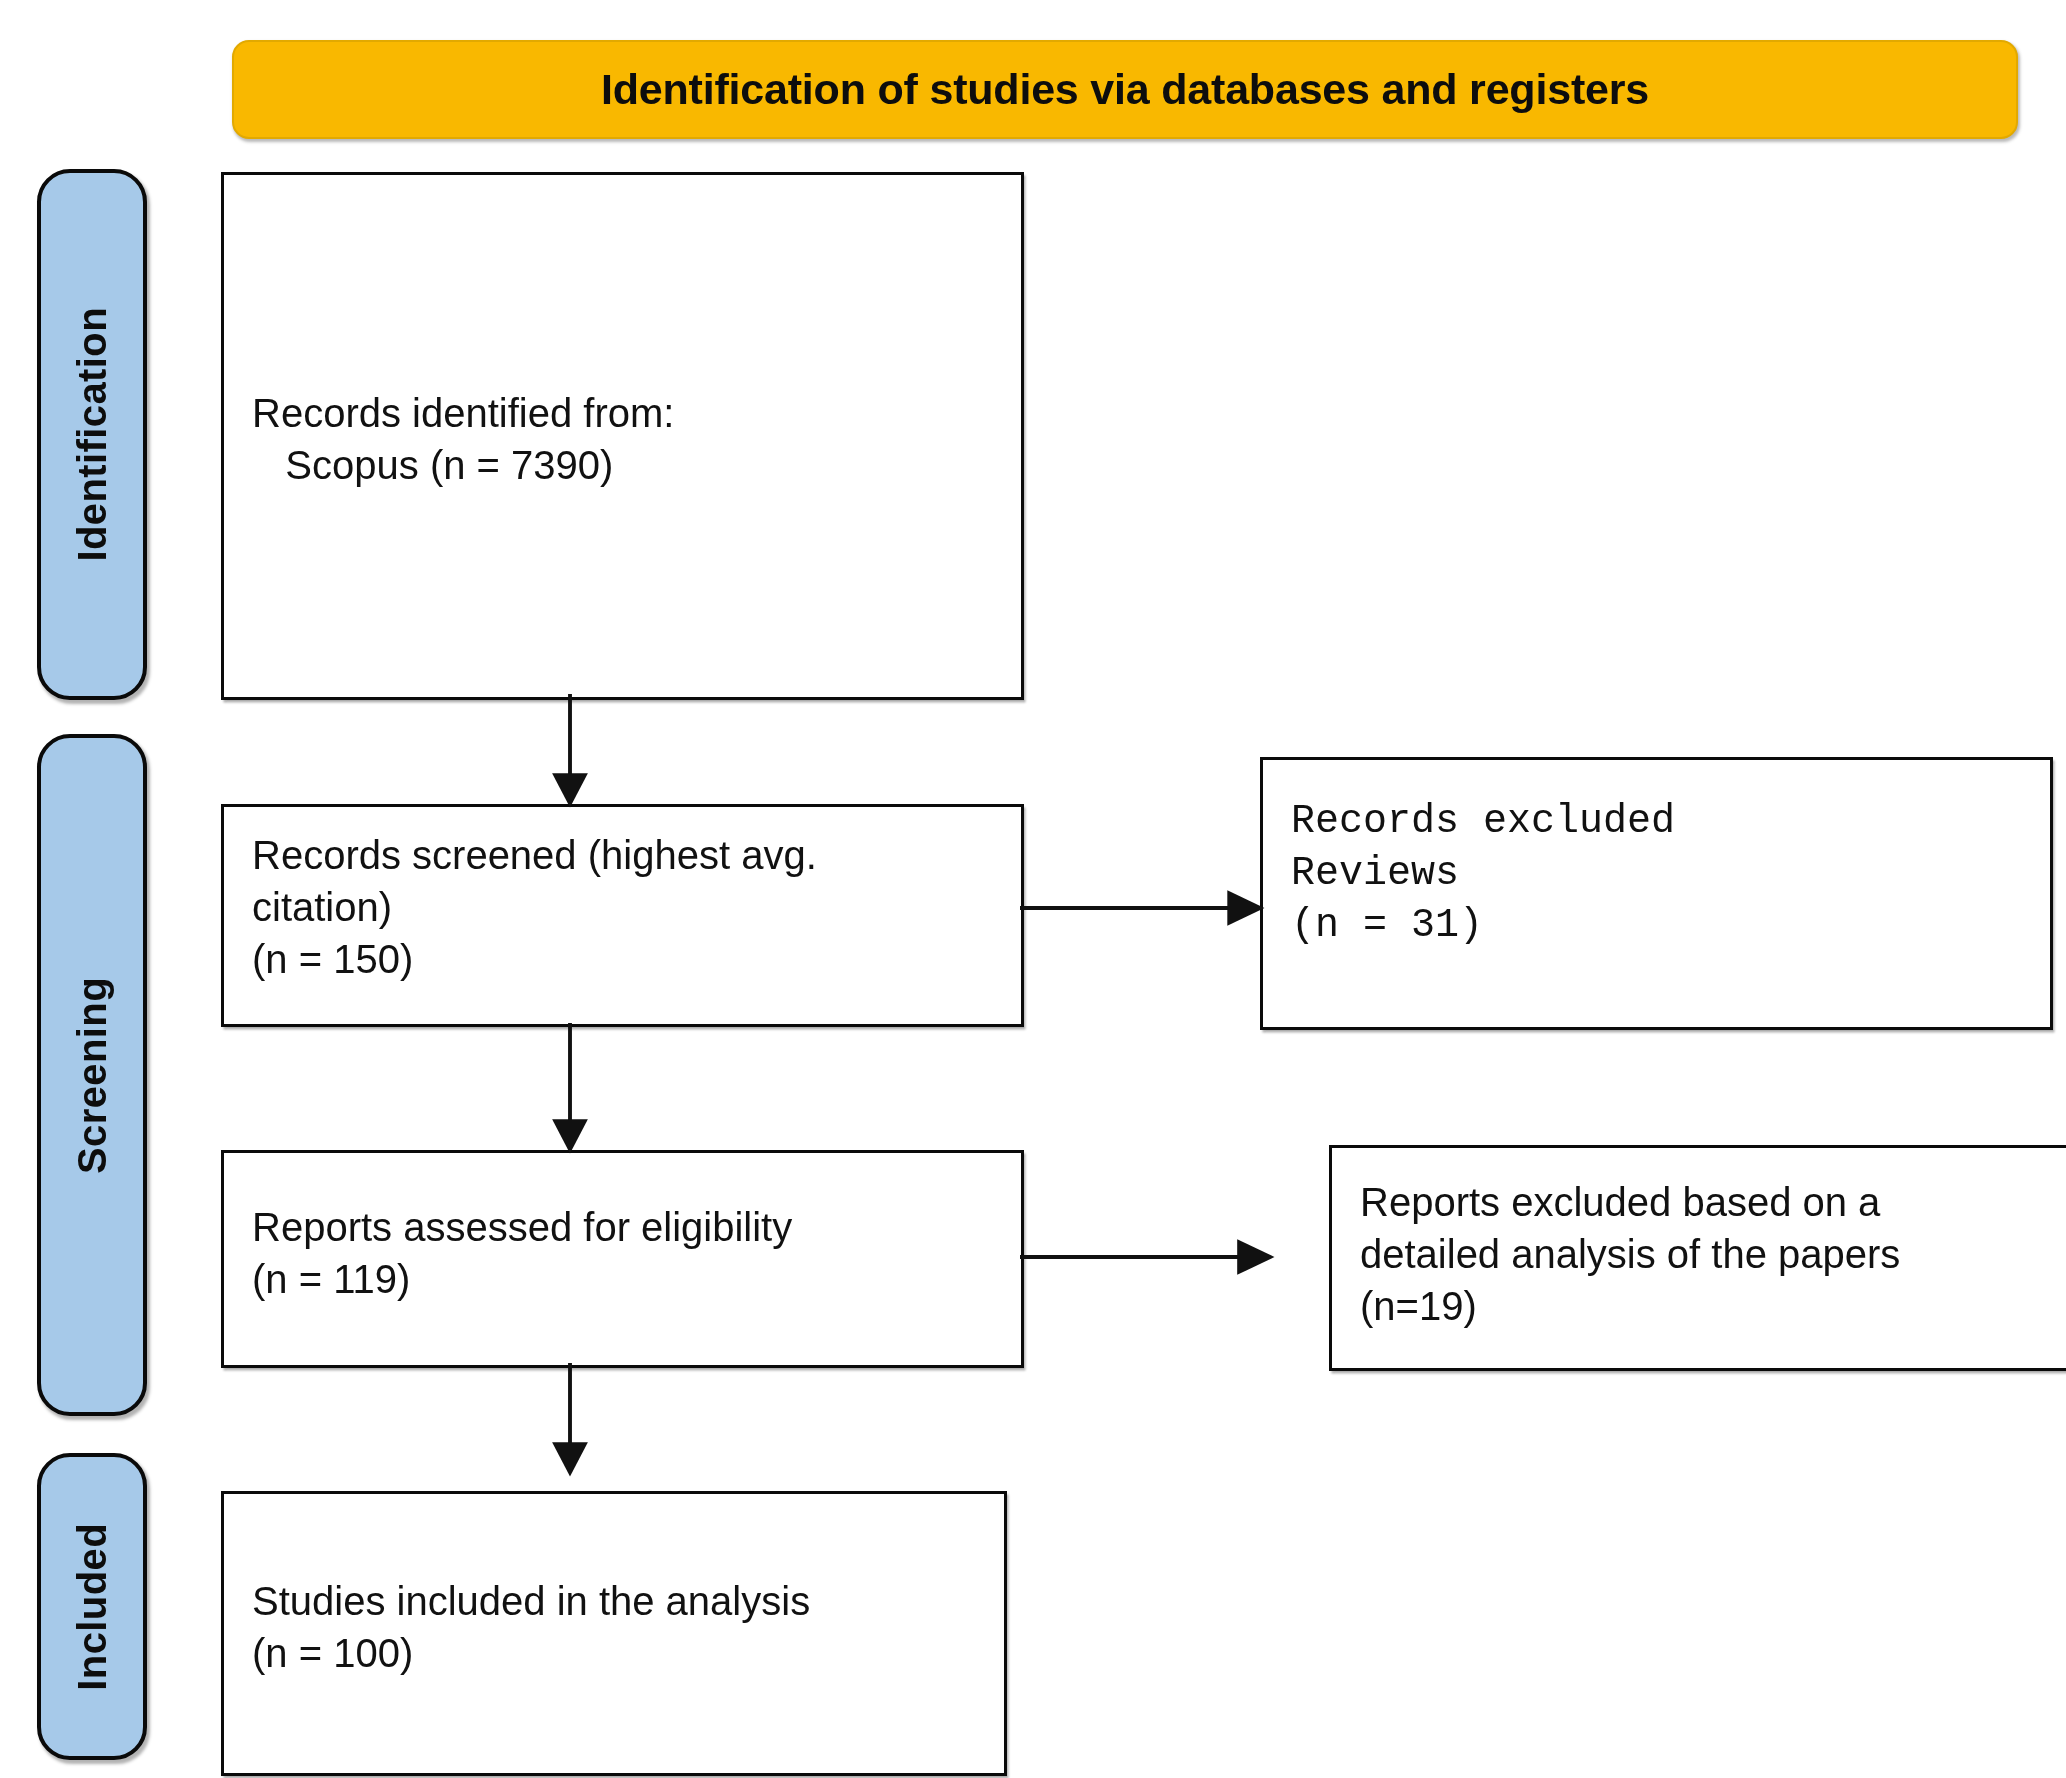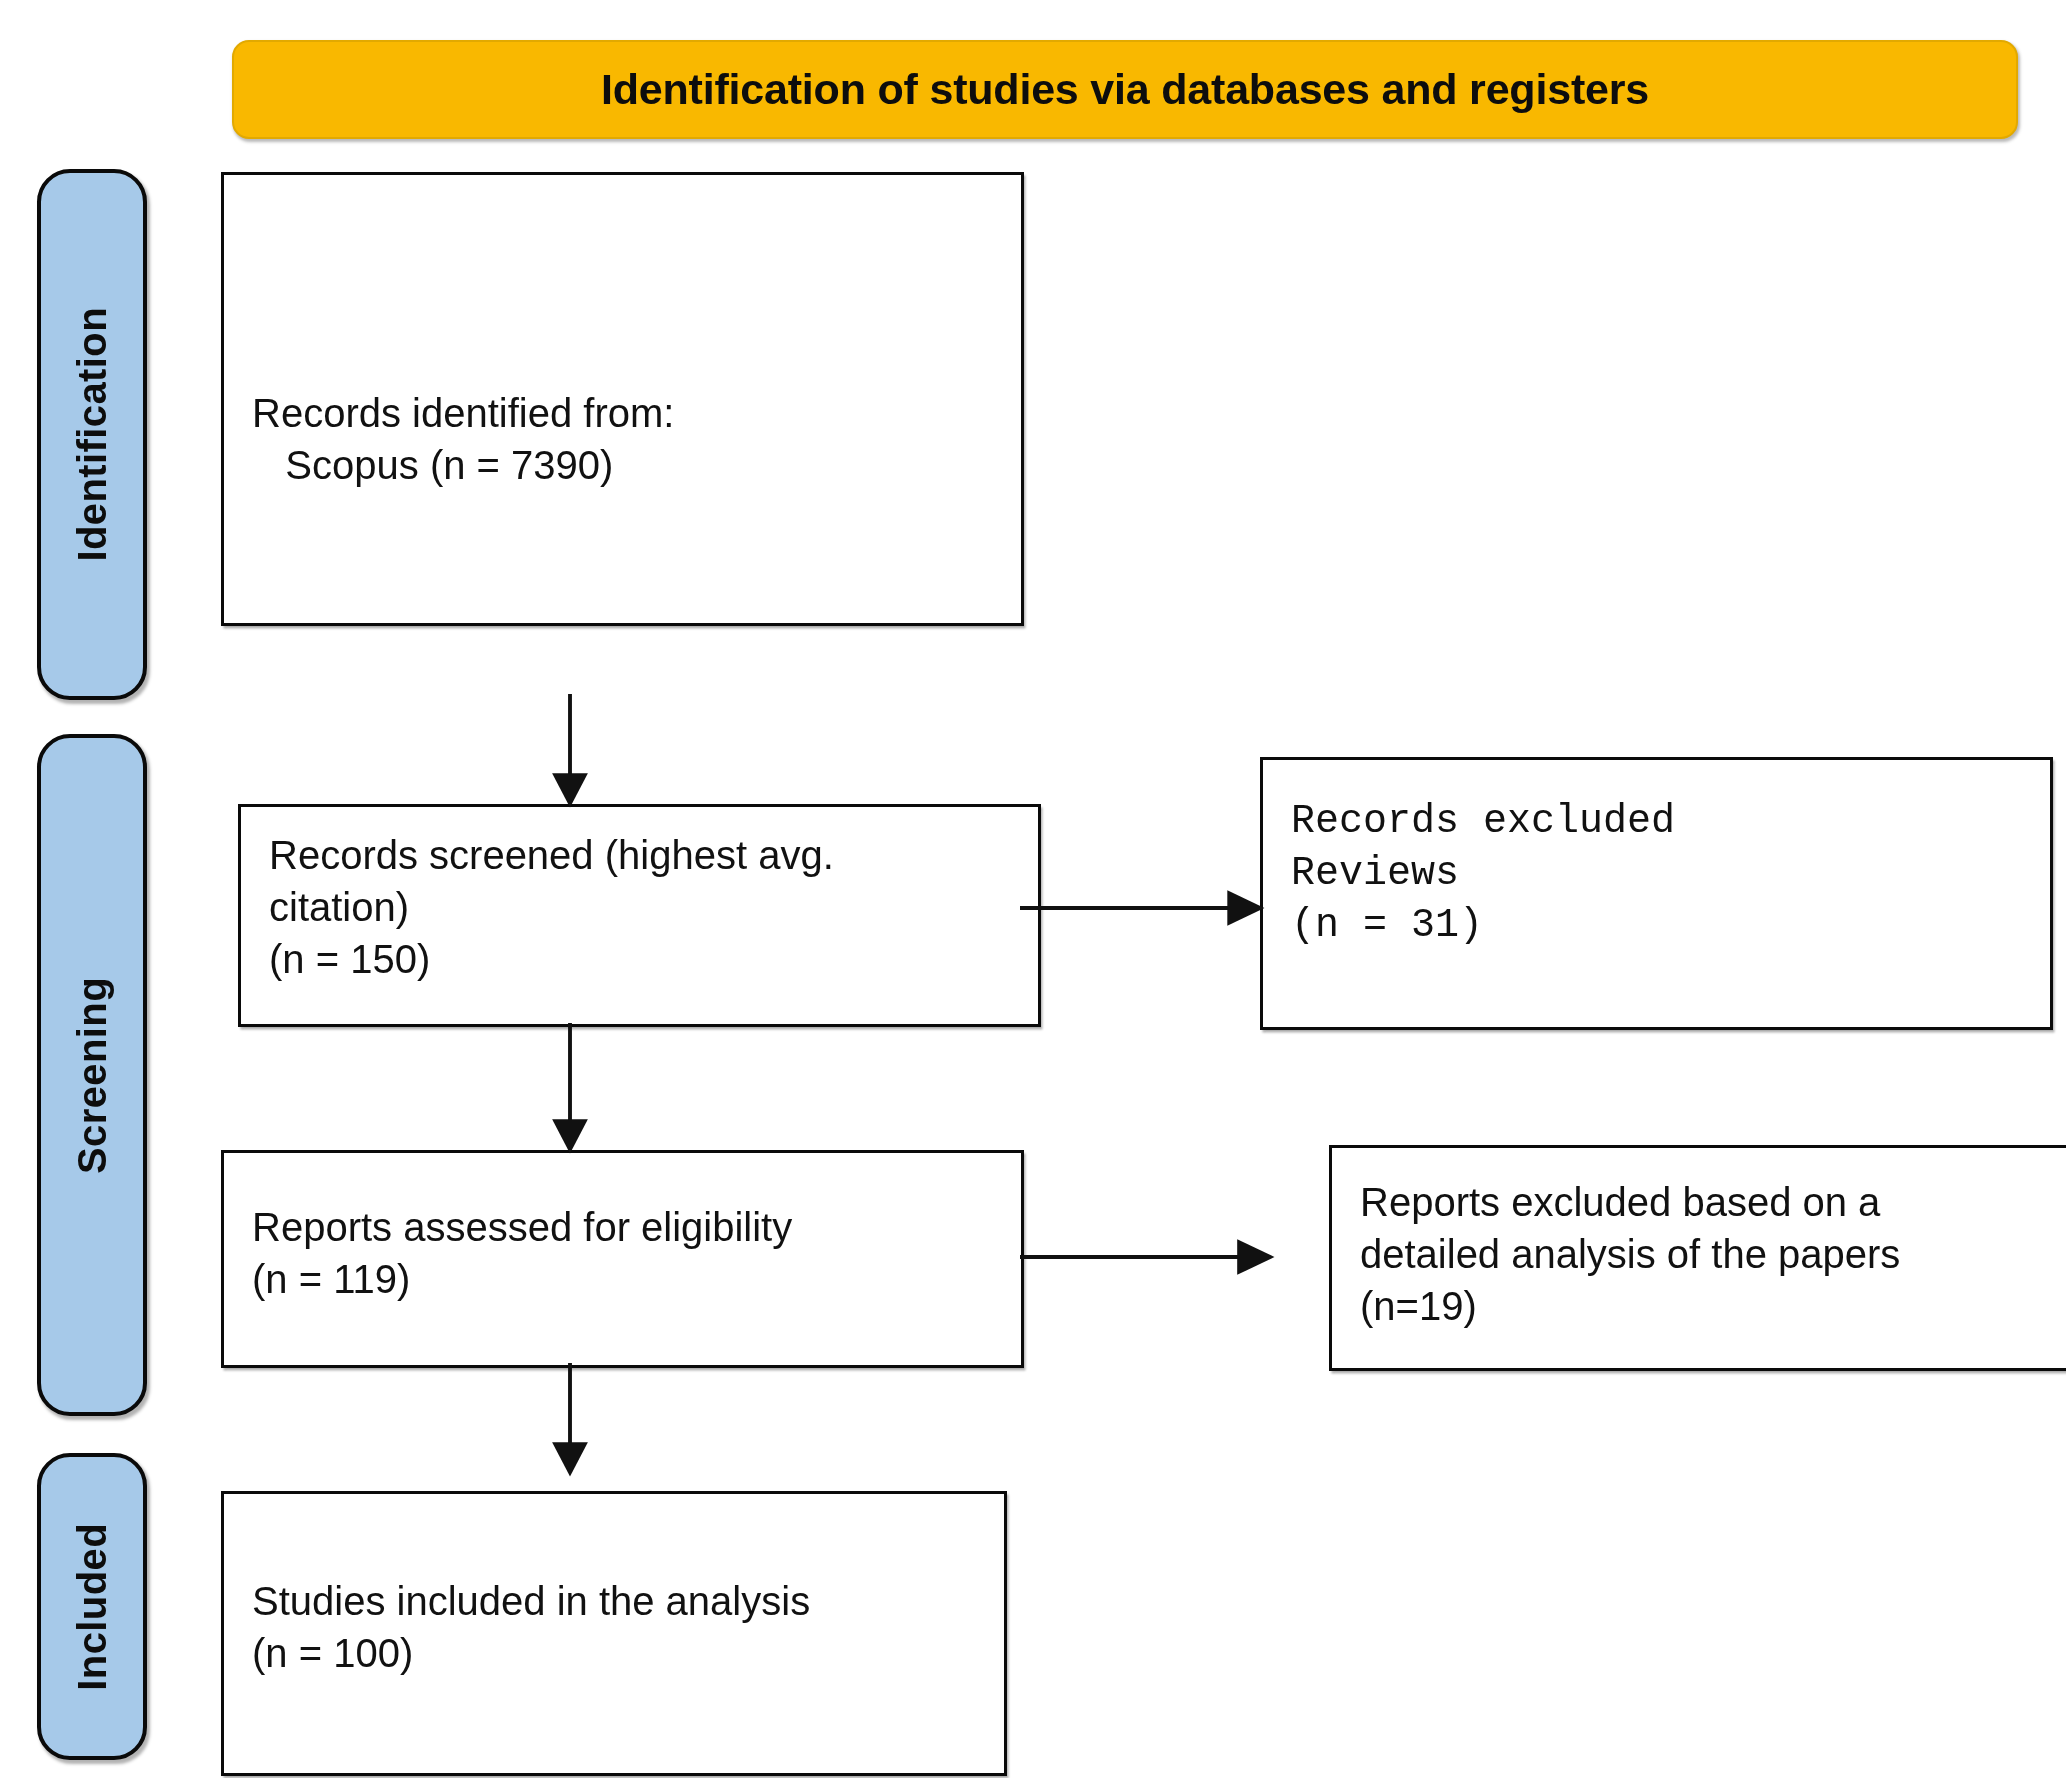"Records identified from:" #box-identified { height: 454px -> 528px }
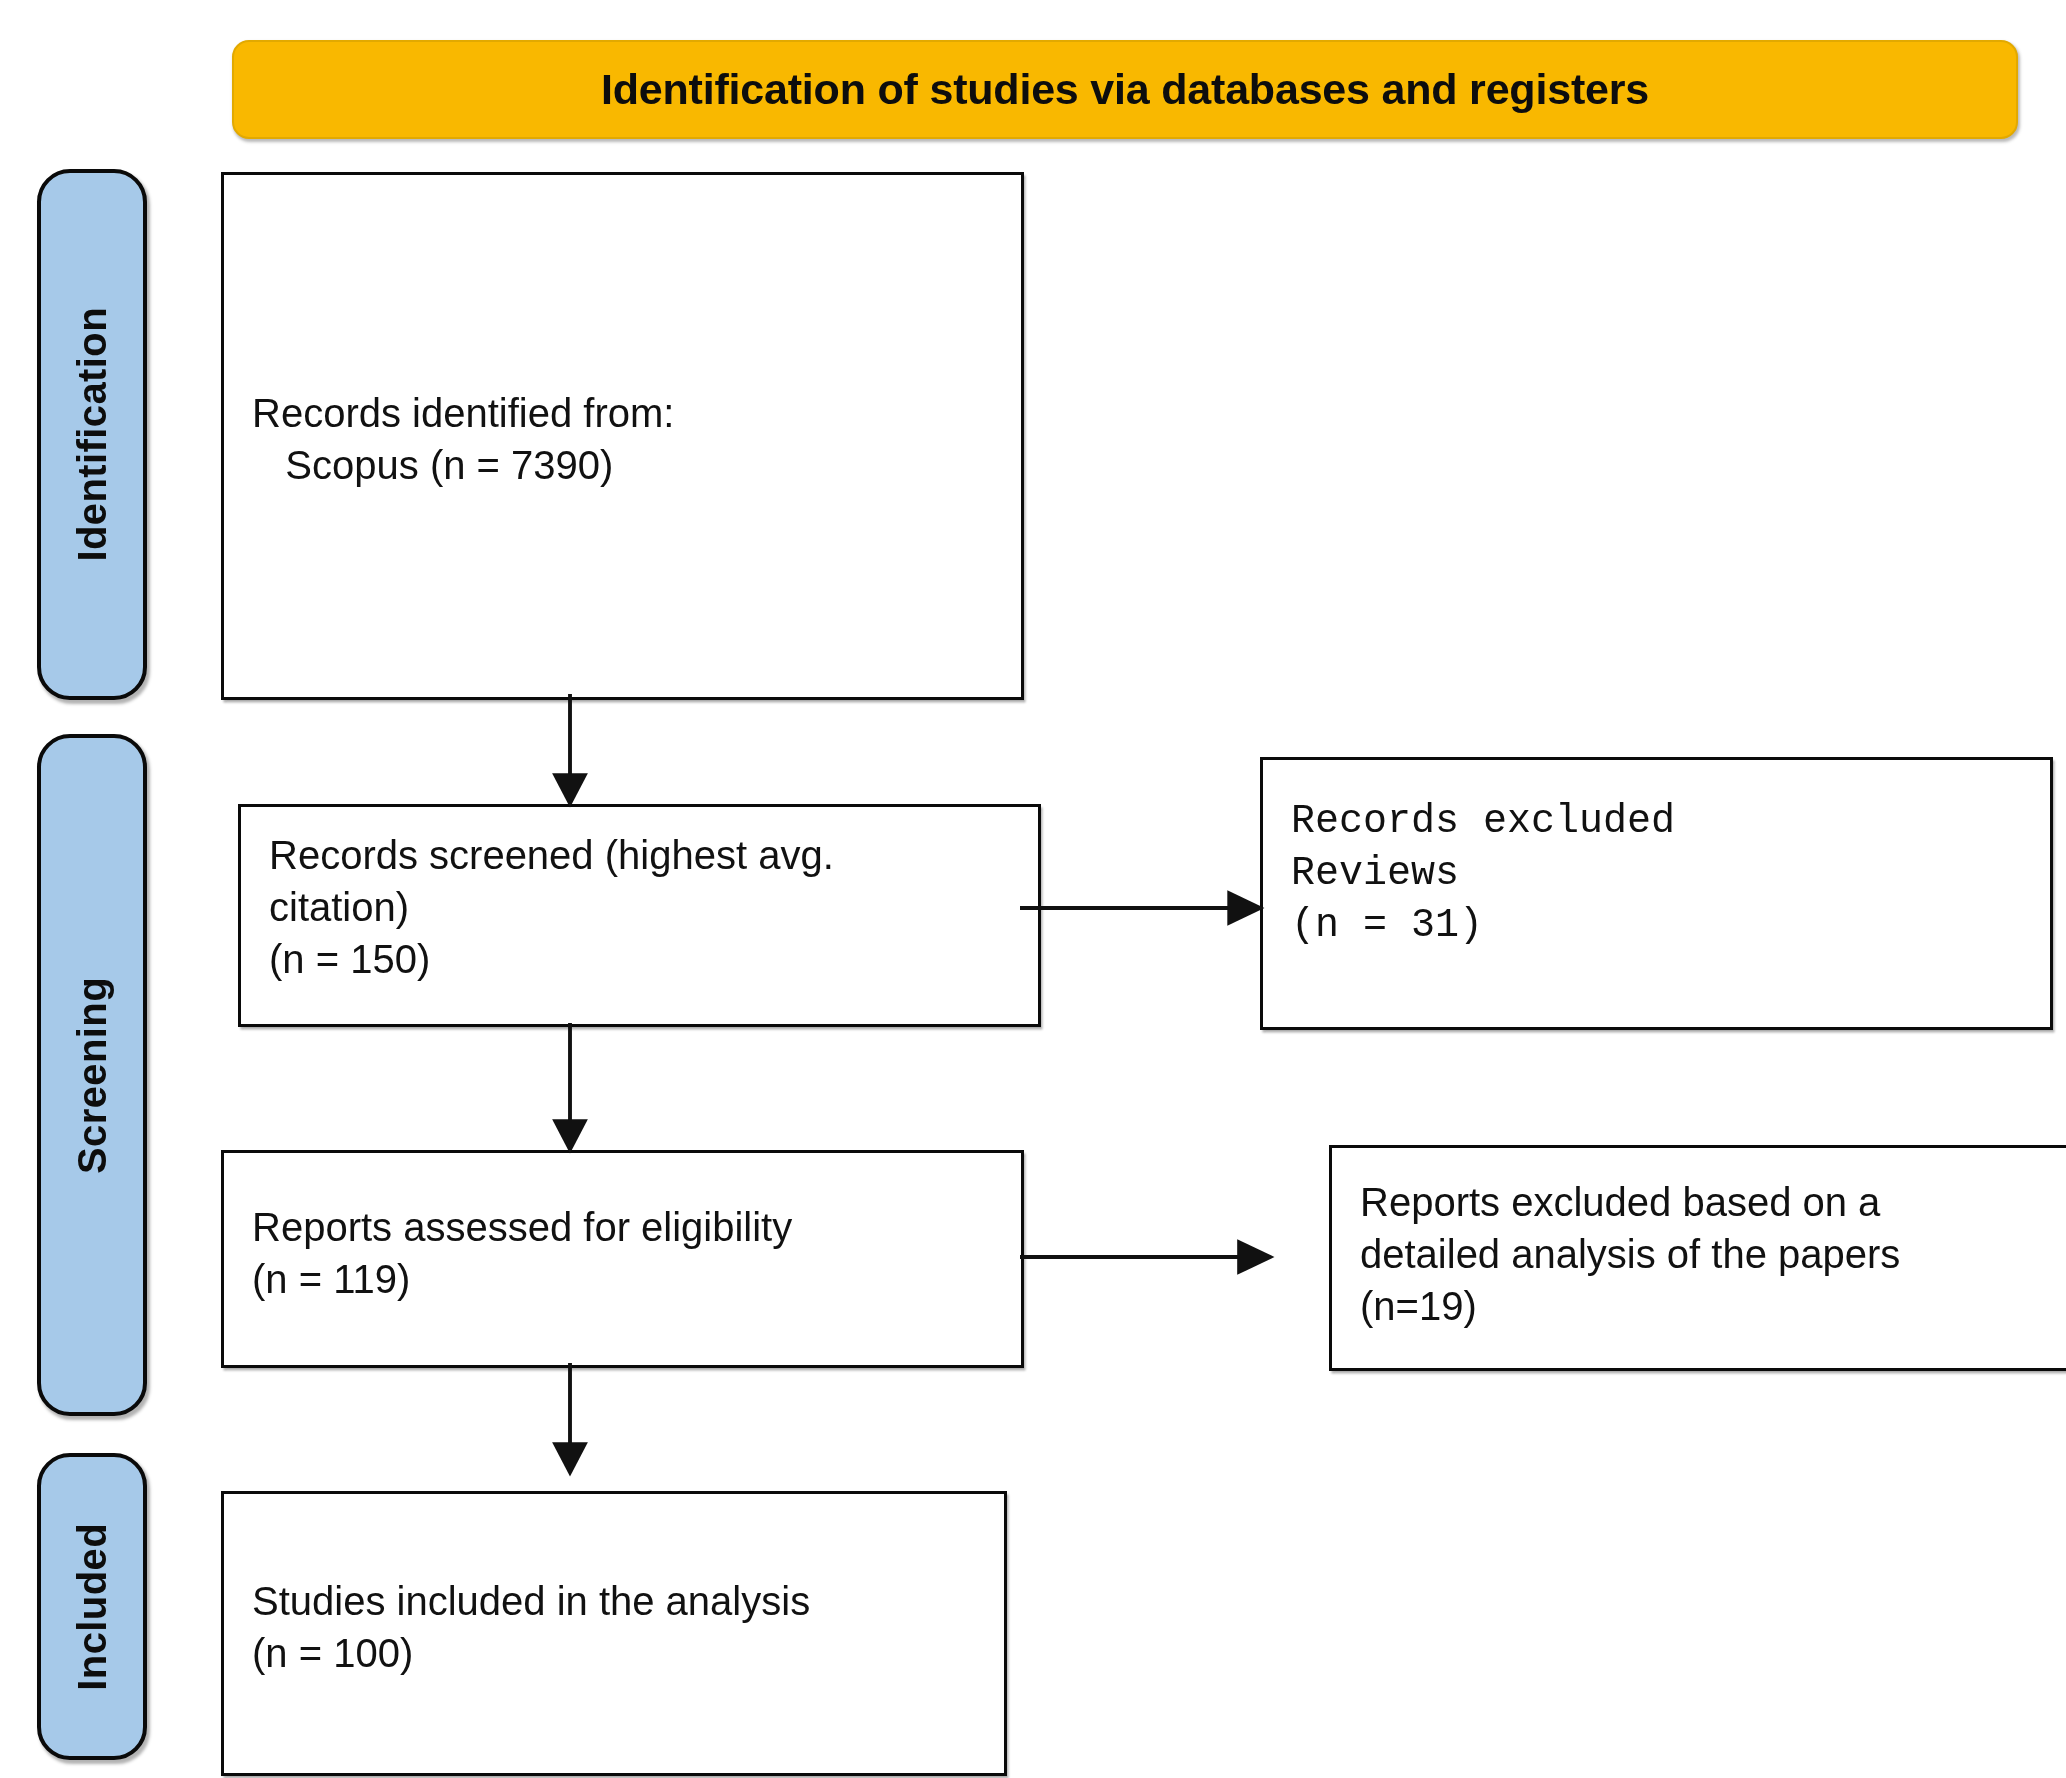"Records screened (highest avg." #box-screened { left: 238px -> 221px }
